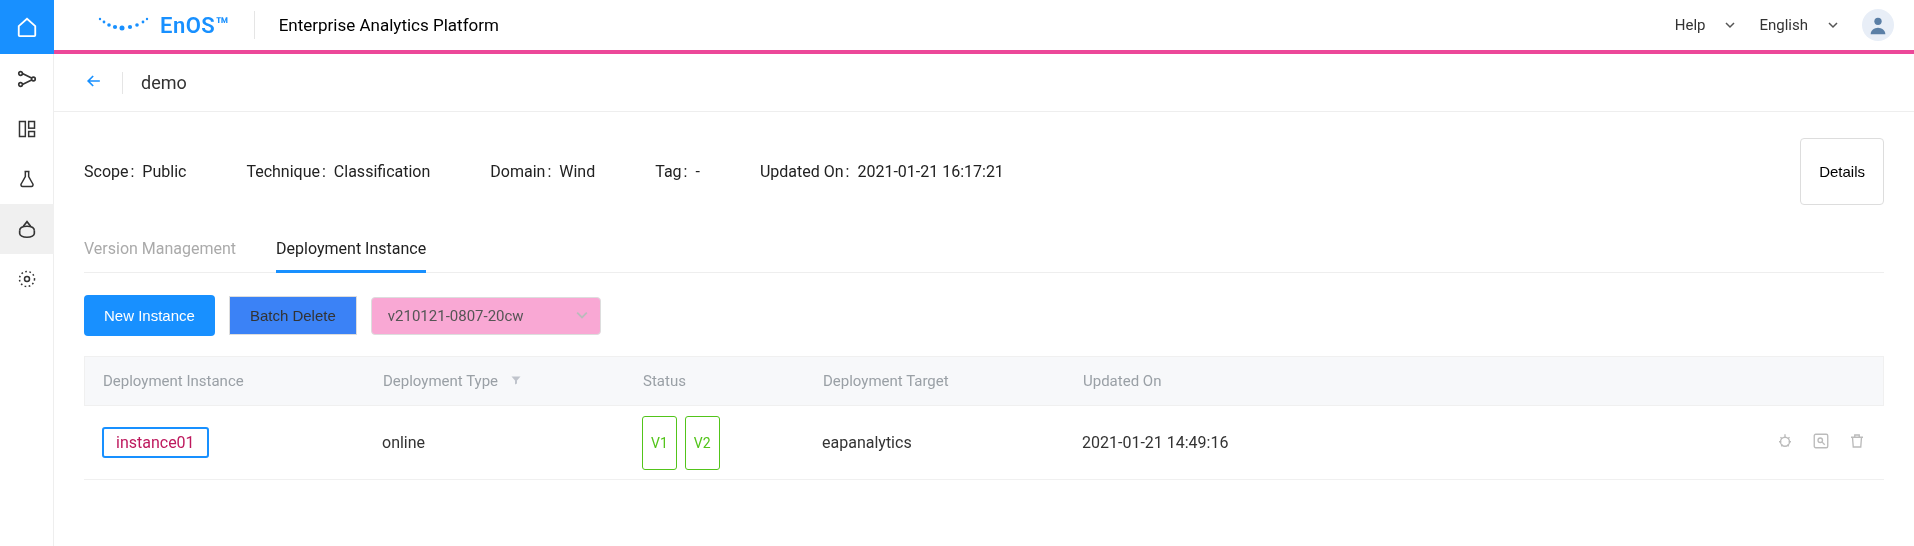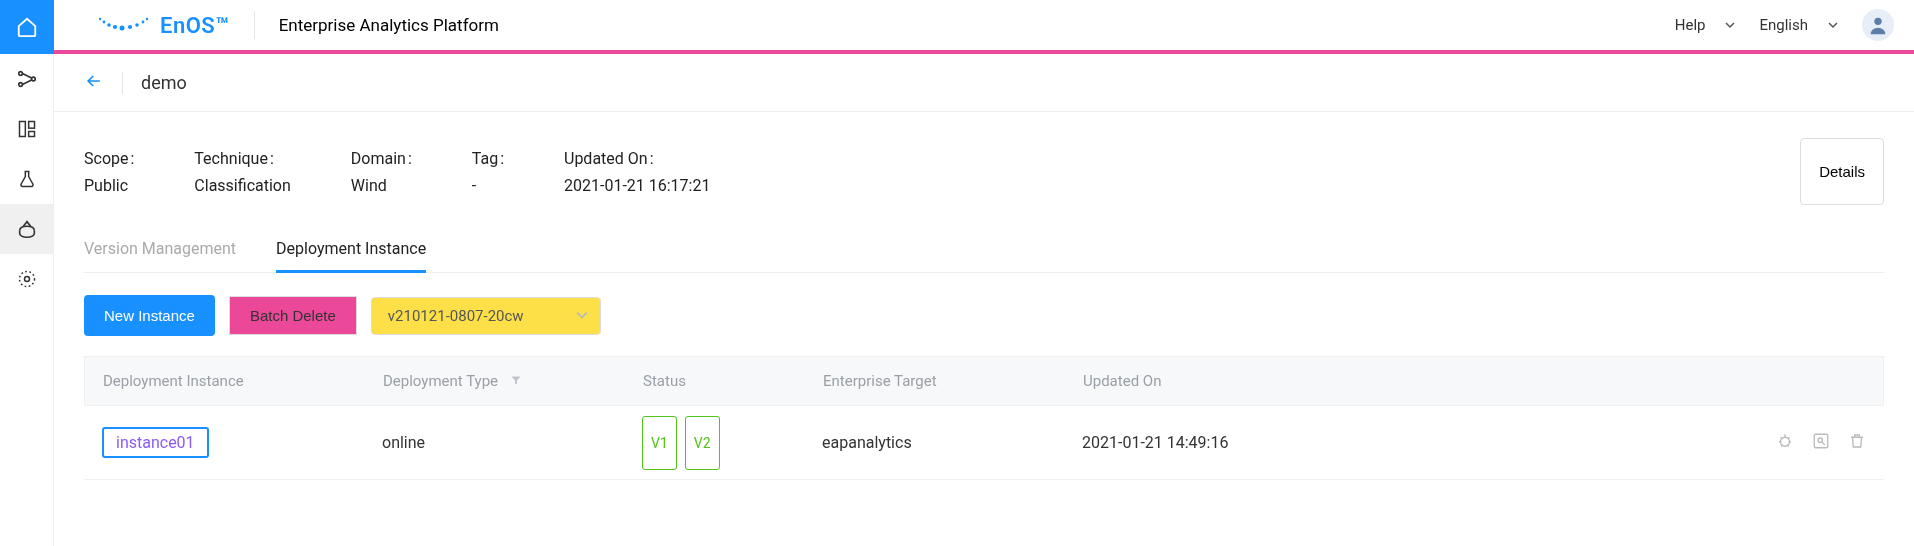"Scope" .meta-row .pair { flex-direction: column -> none }
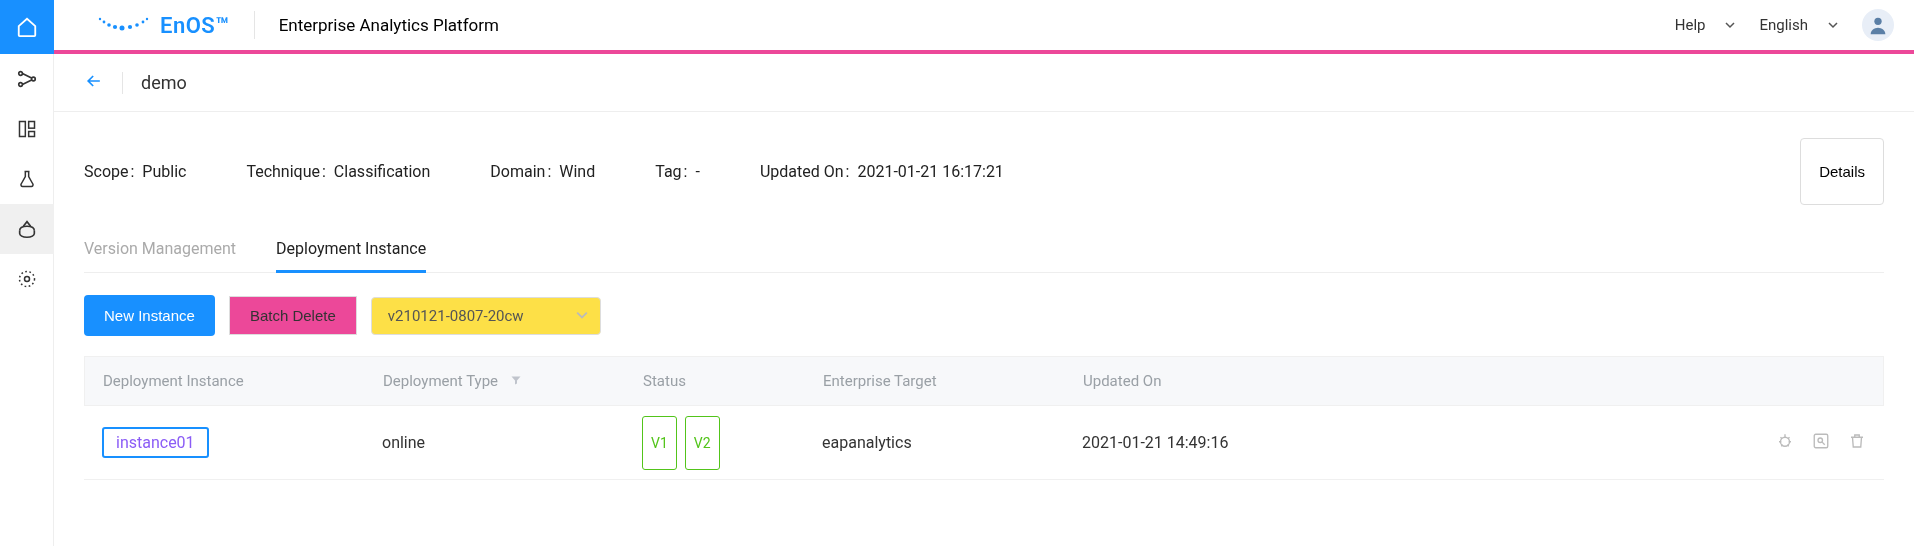"Batch Delete" .btn-secondary { background: #ec4899 -> #3b82f6 }
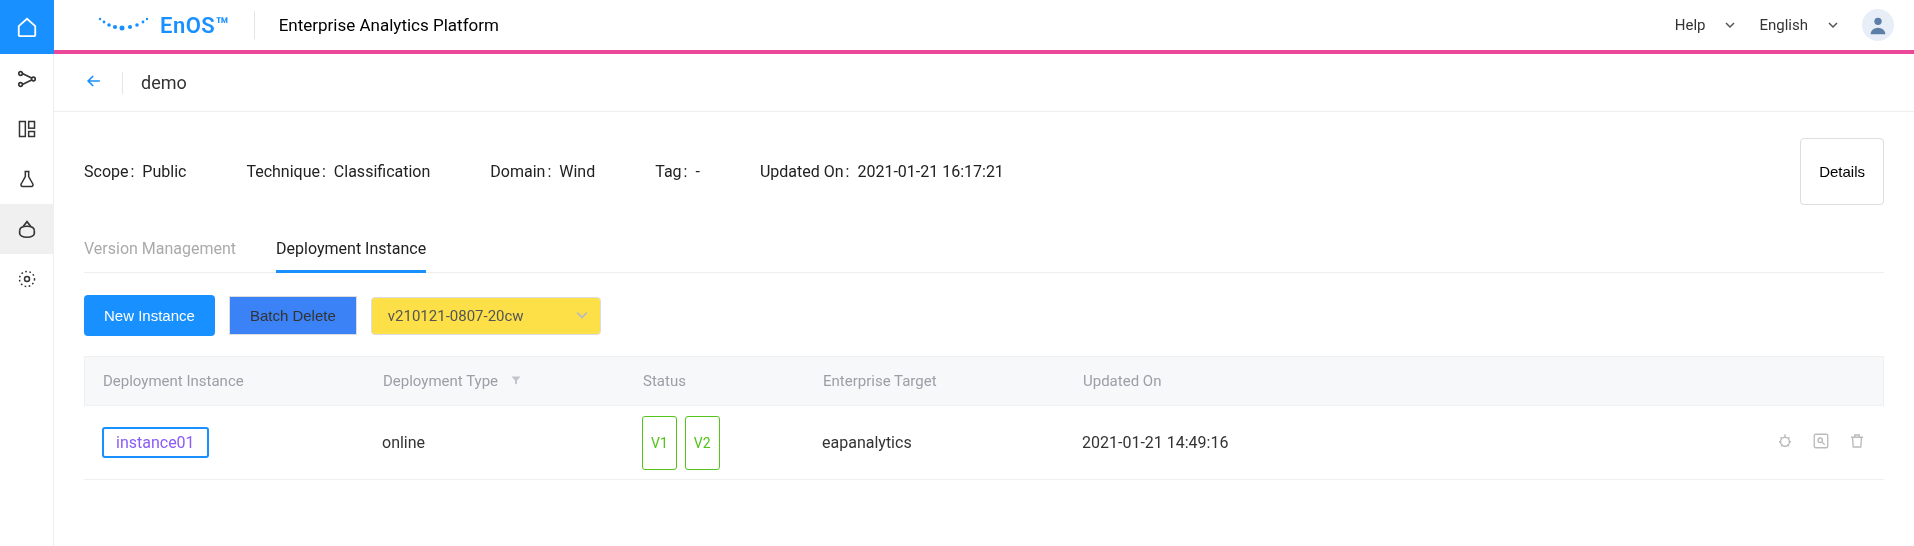"v210121-0807-20cw" .select { background: #fde047 -> #f9a8d4 }
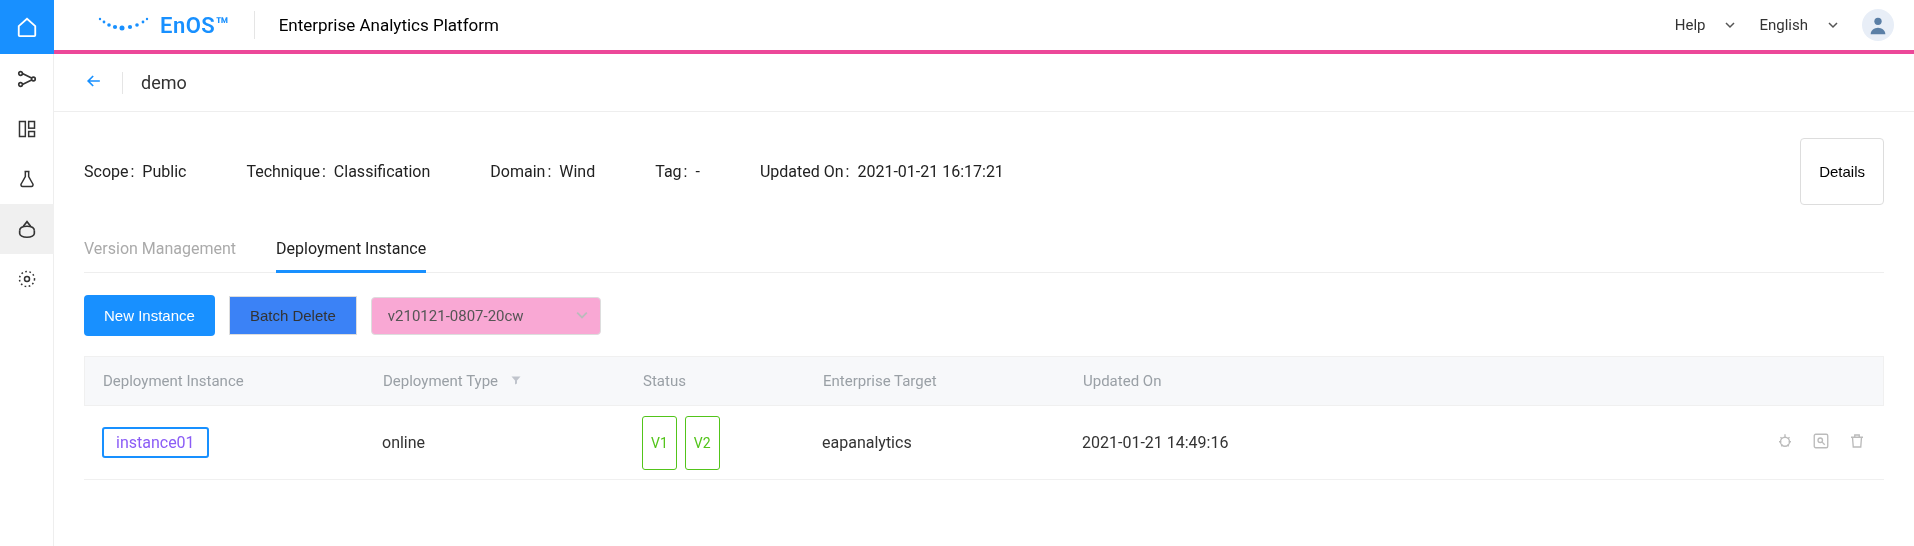"Enterprise Target" div.col-target { text: Enterprise -> Deployment }
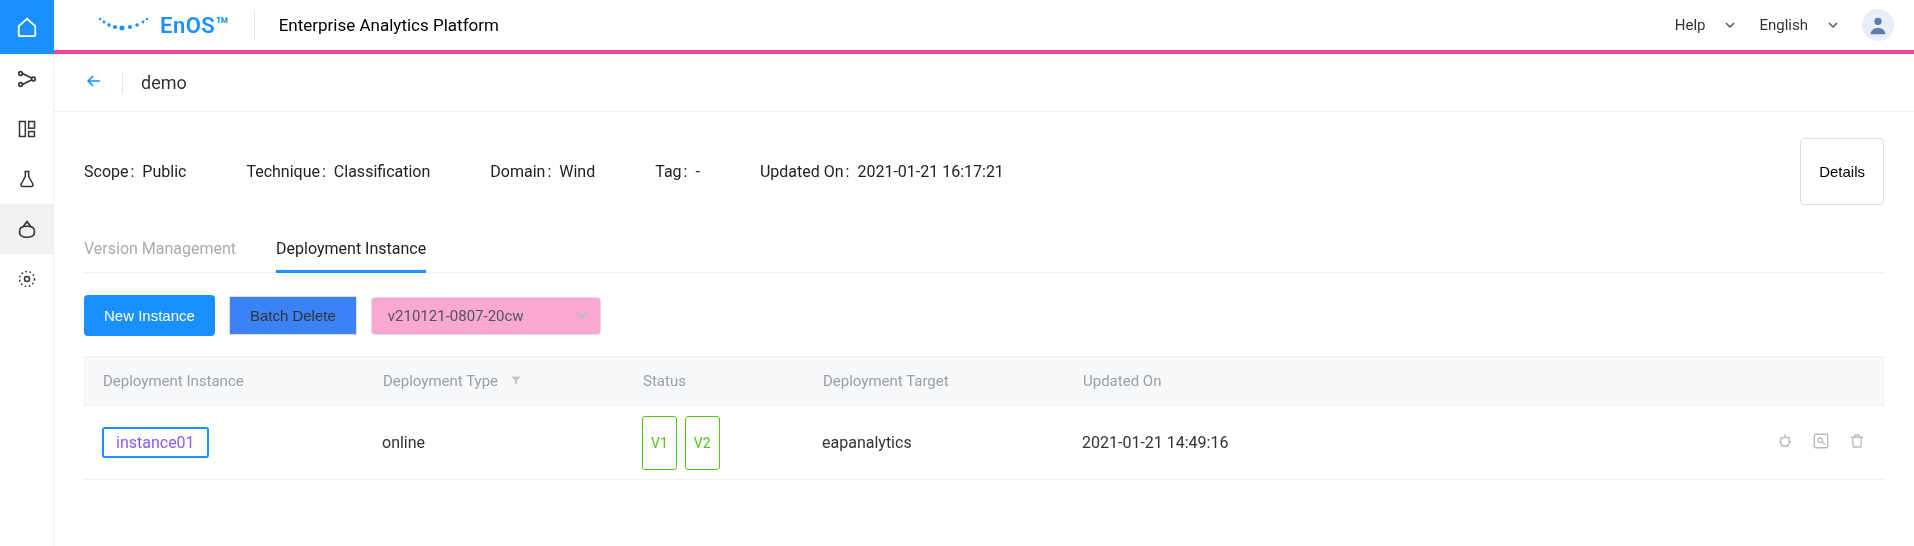"instance01" .instance-link { color: #8b5cf6 -> #be185d }
